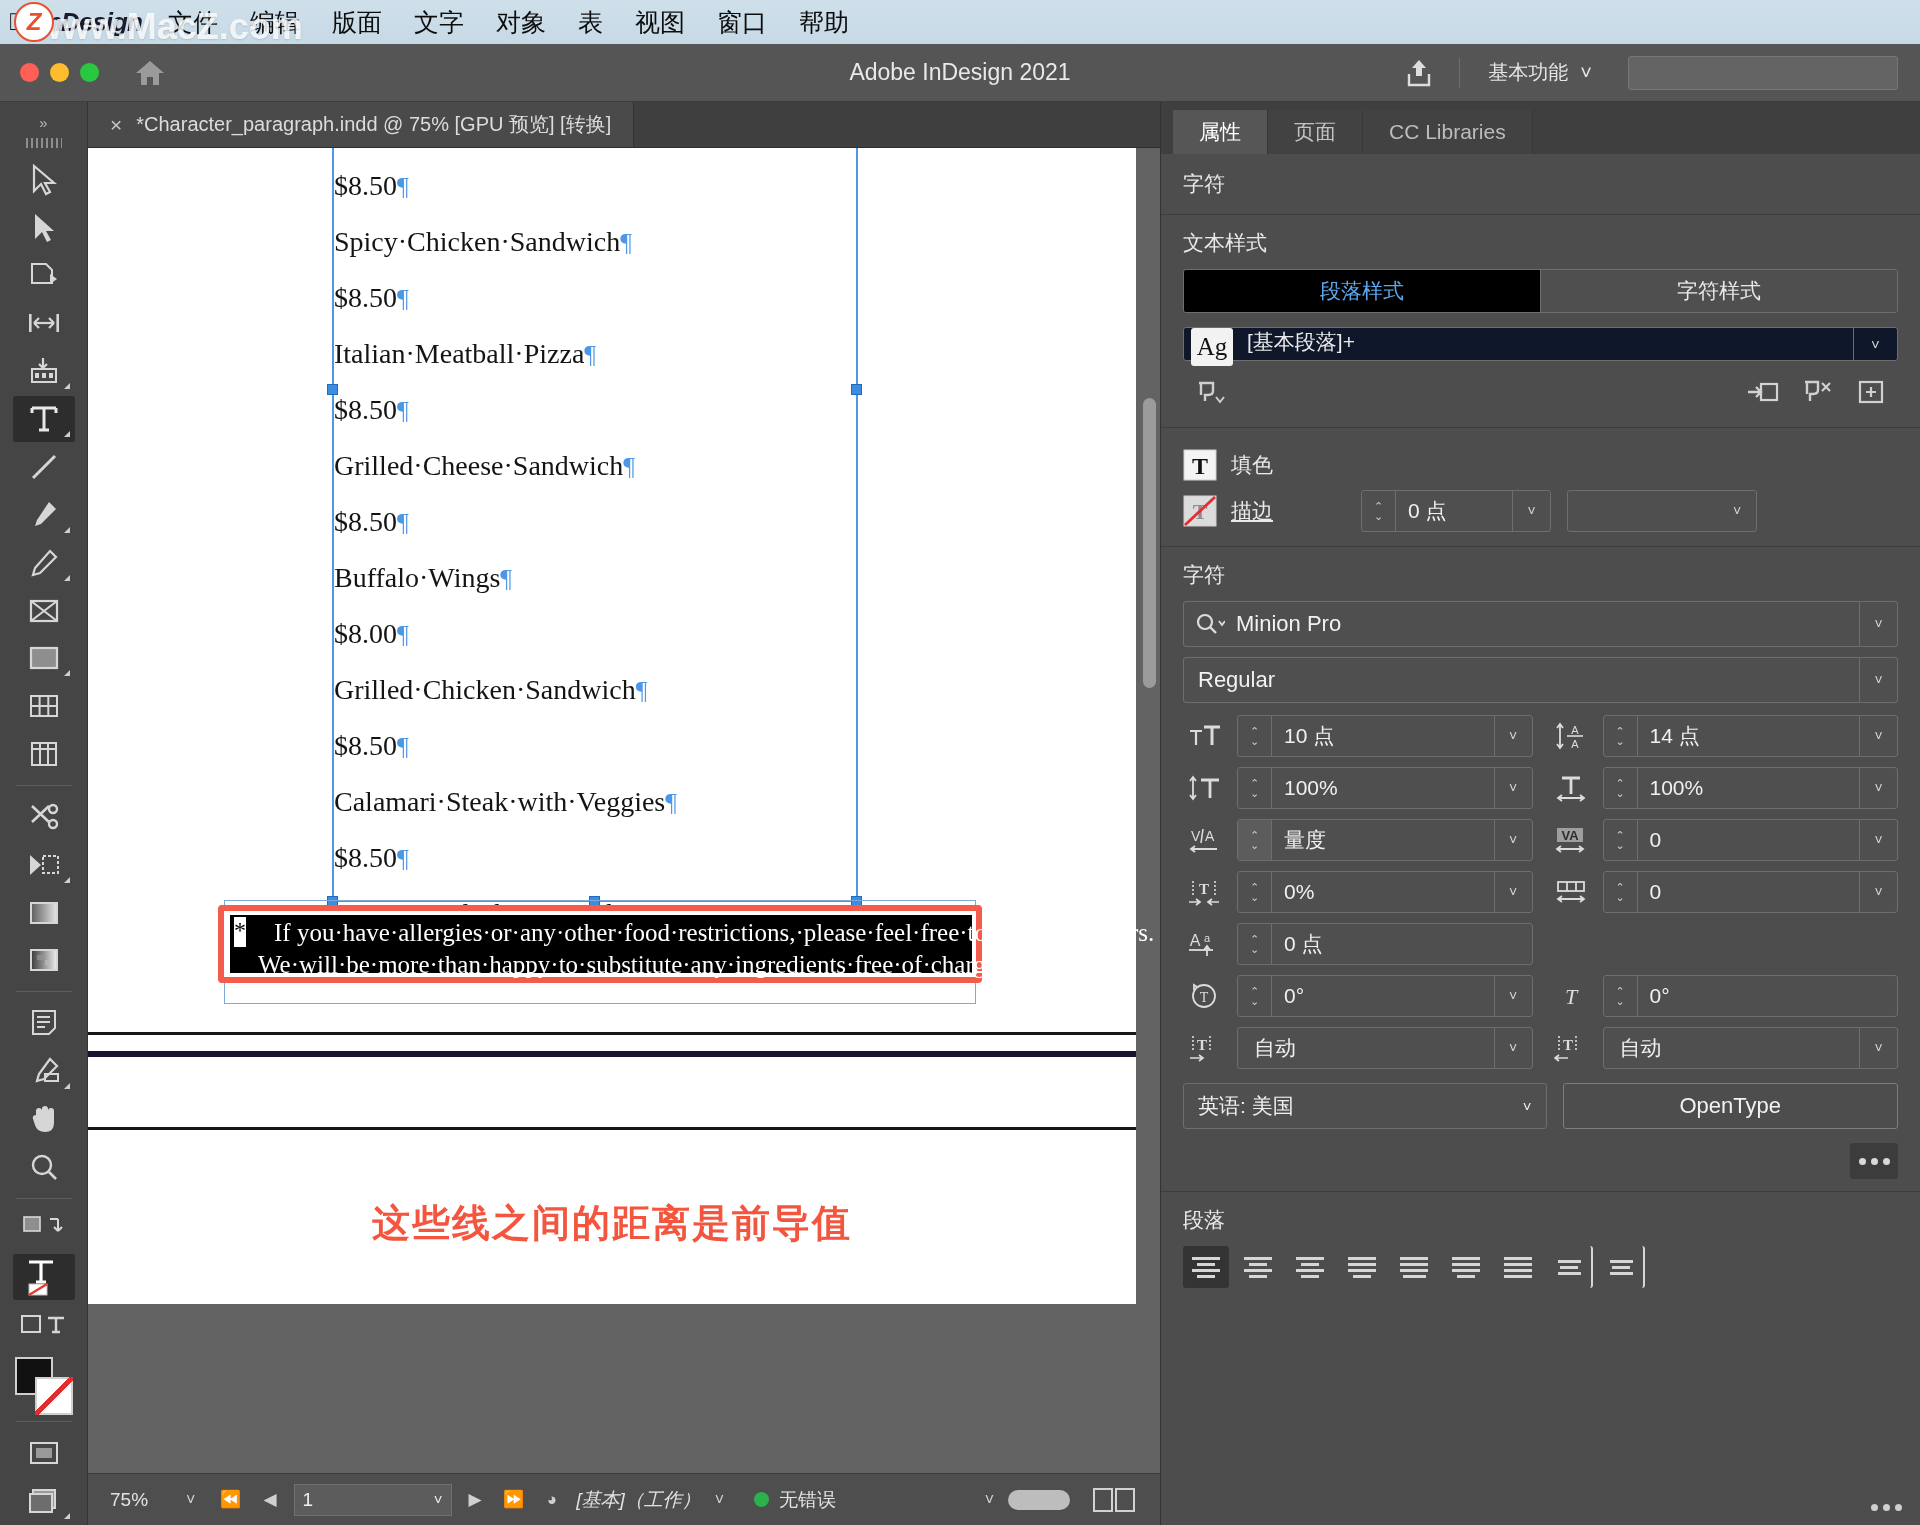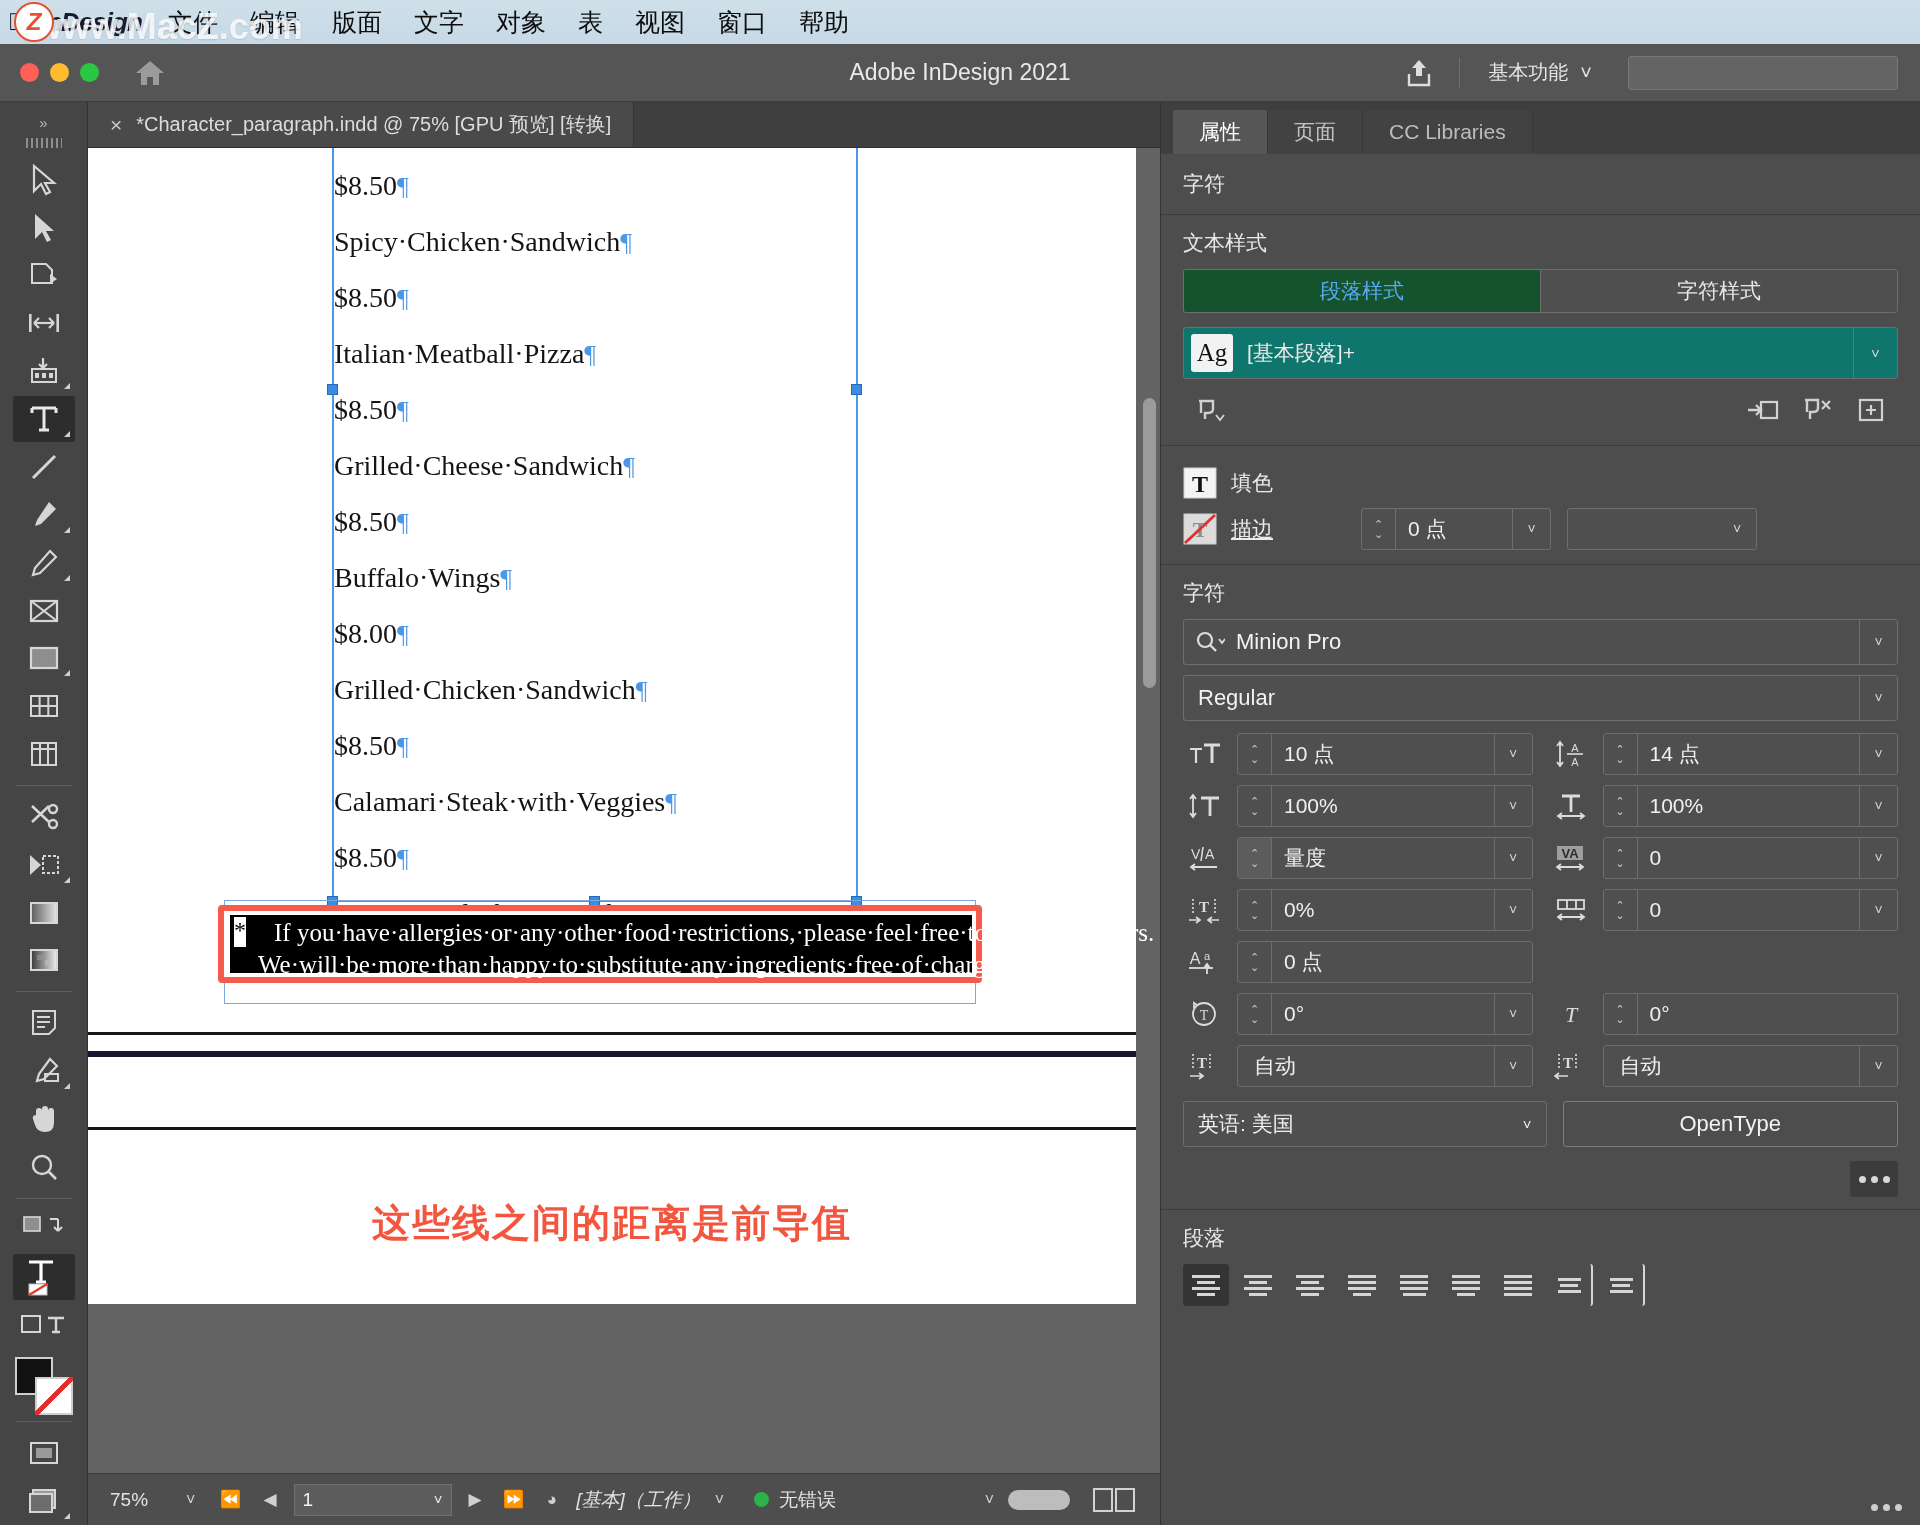"段落样式" .seg > div.on { background: #14532d -> #000000 }
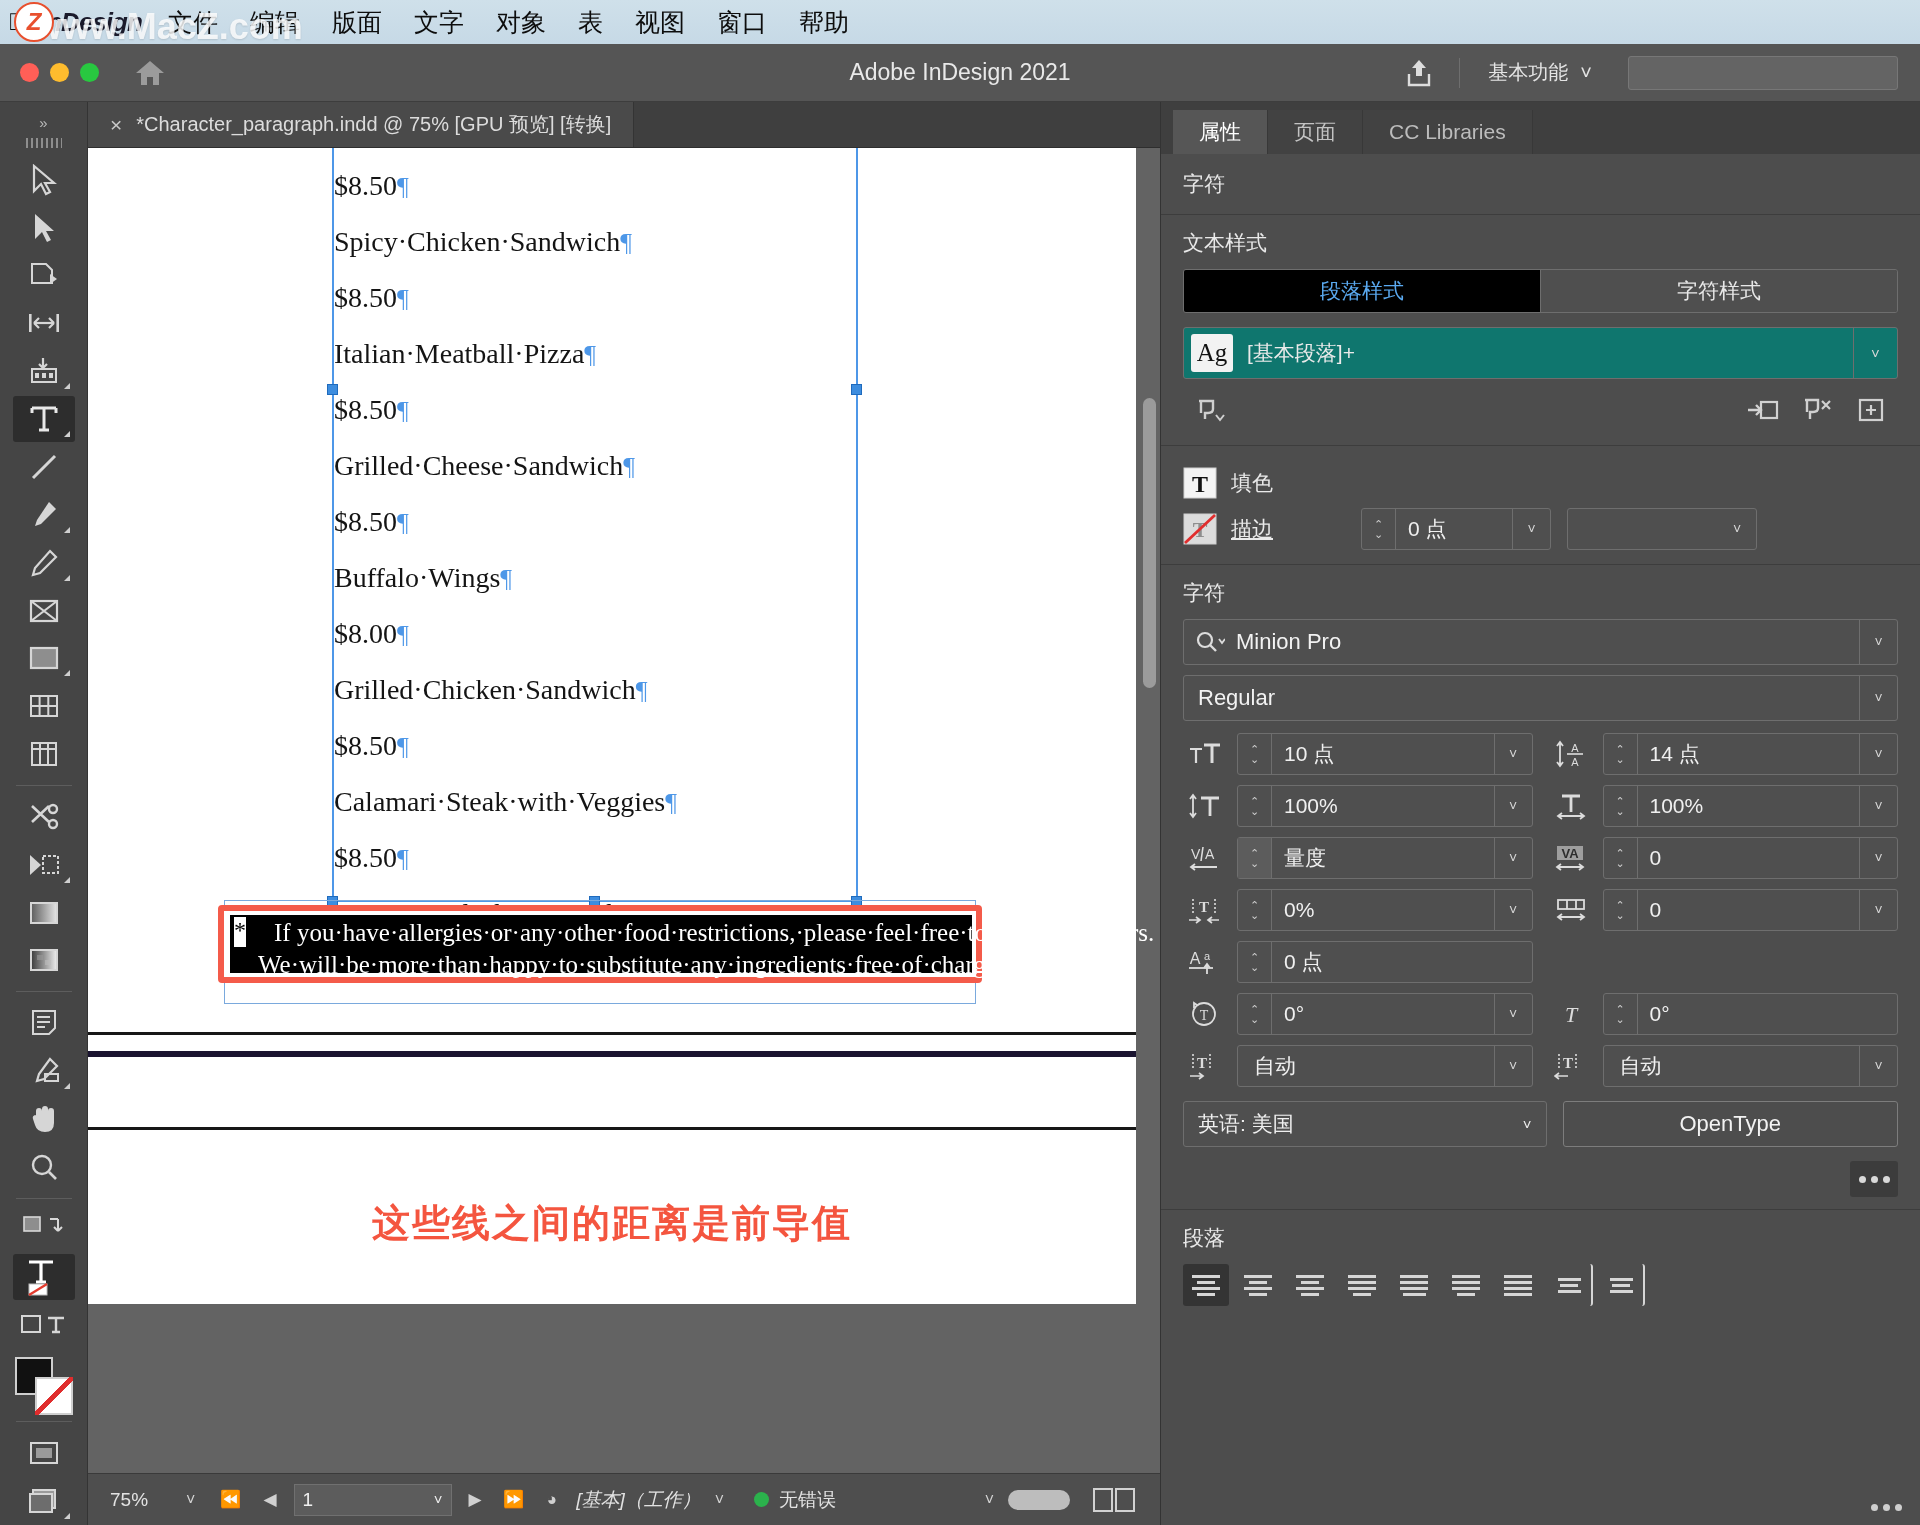"Ag" .stylerow { align-items: center -> flex-start; background: #0f766e -> #0f172a; height: 52px -> 34px }
